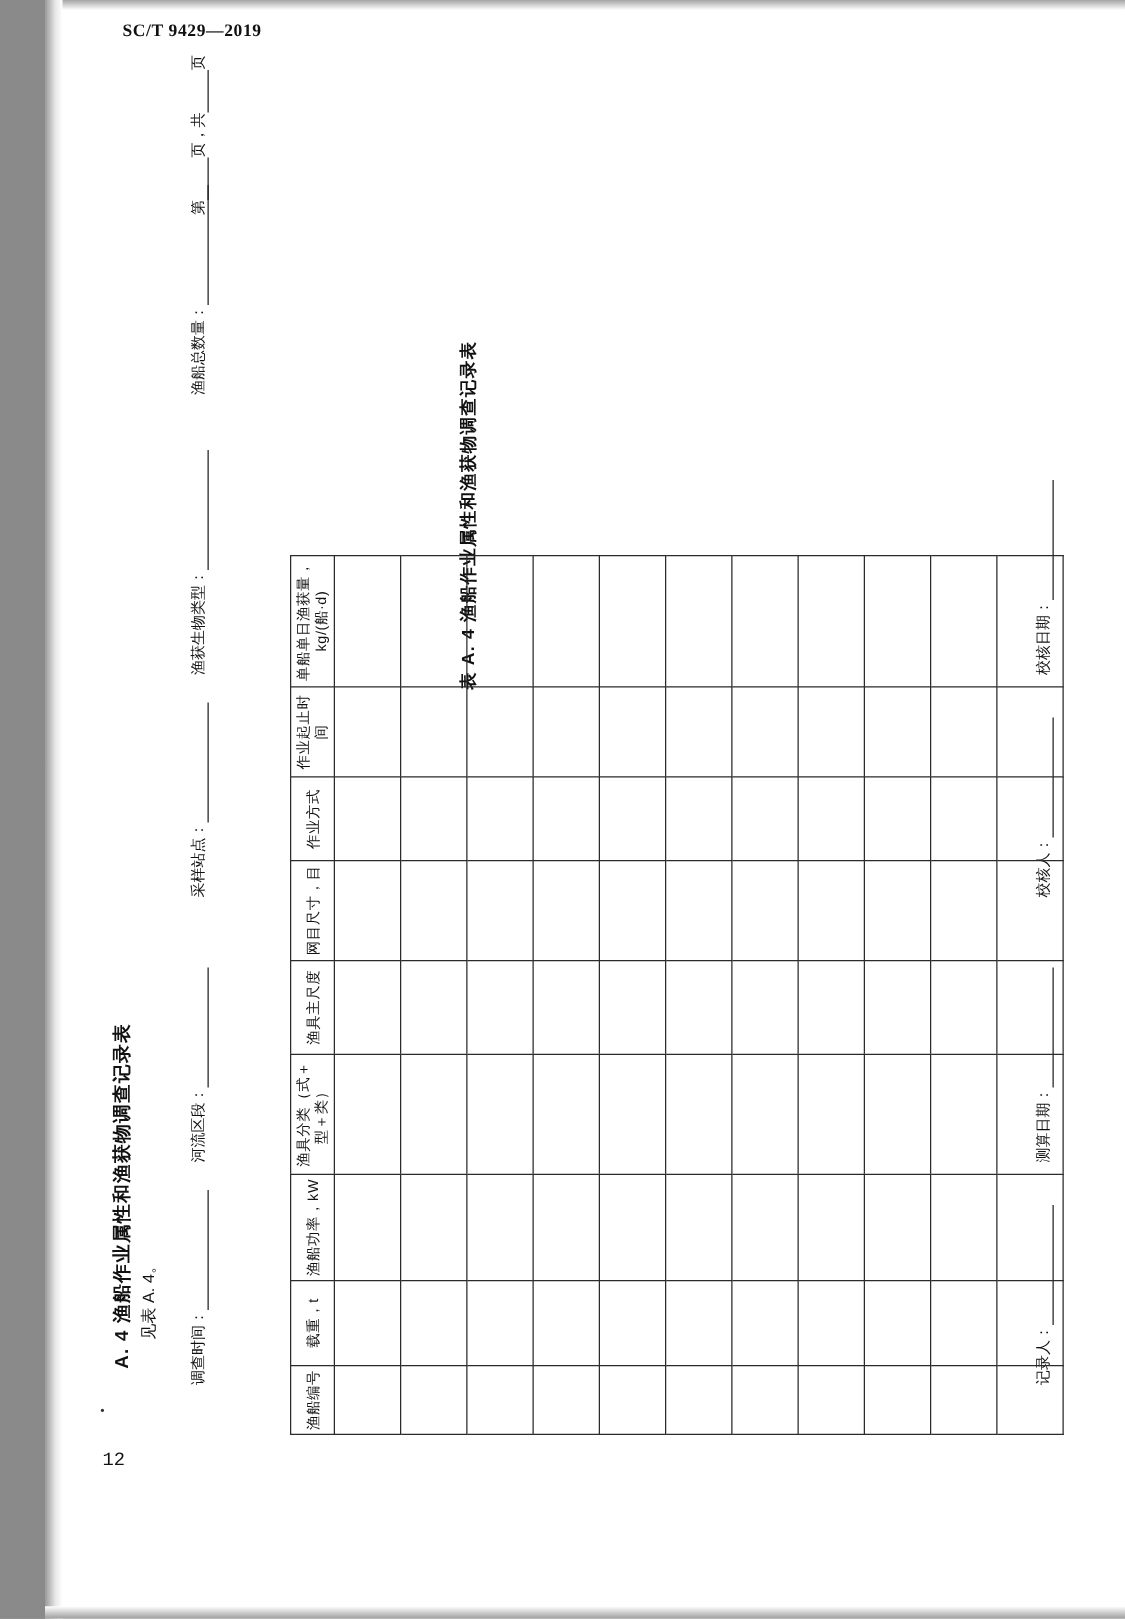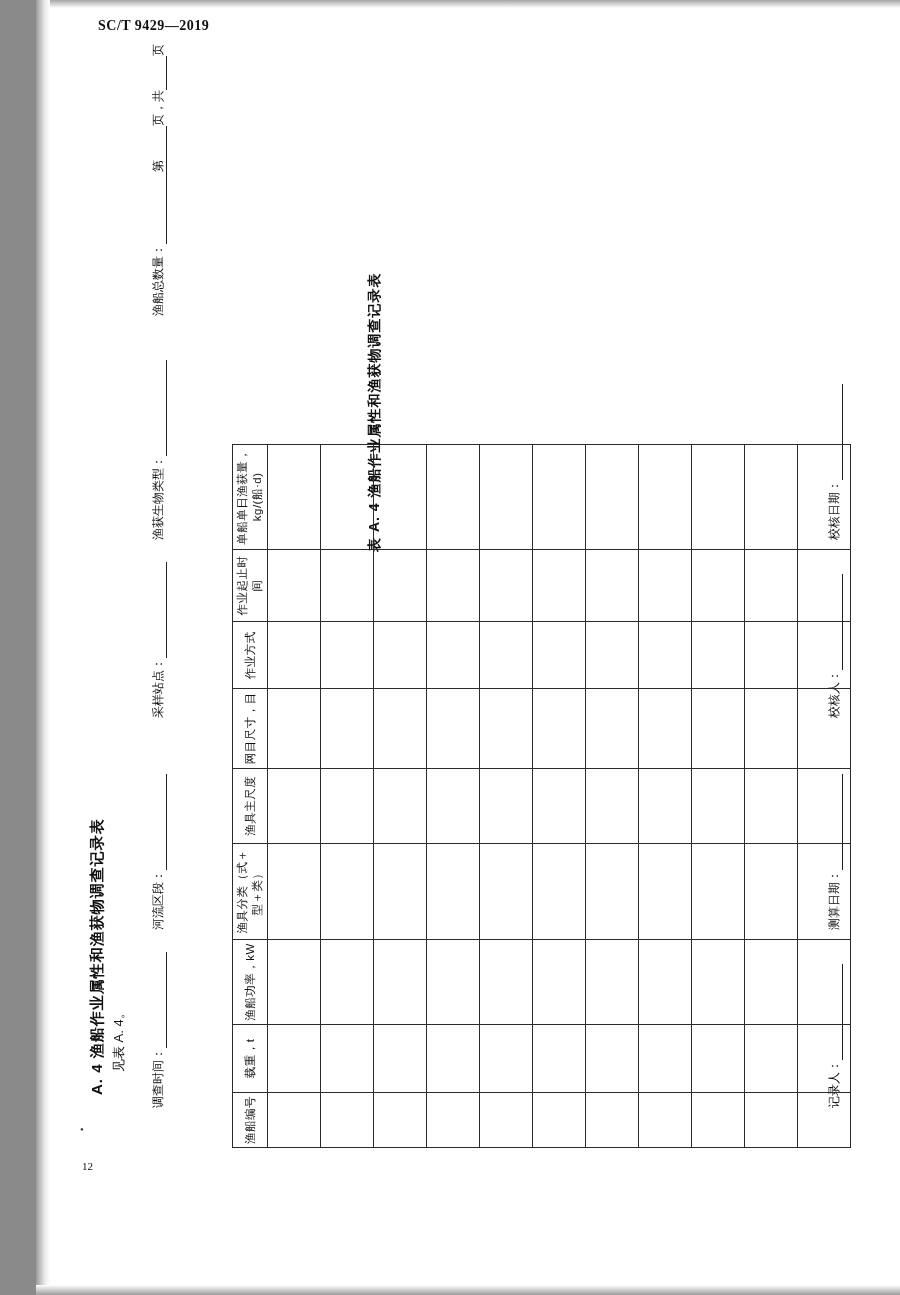"12" .page-number { font-family: Liberation Serif, serif -> Liberation Mono, monospace; font-size: 11px -> 15px }
